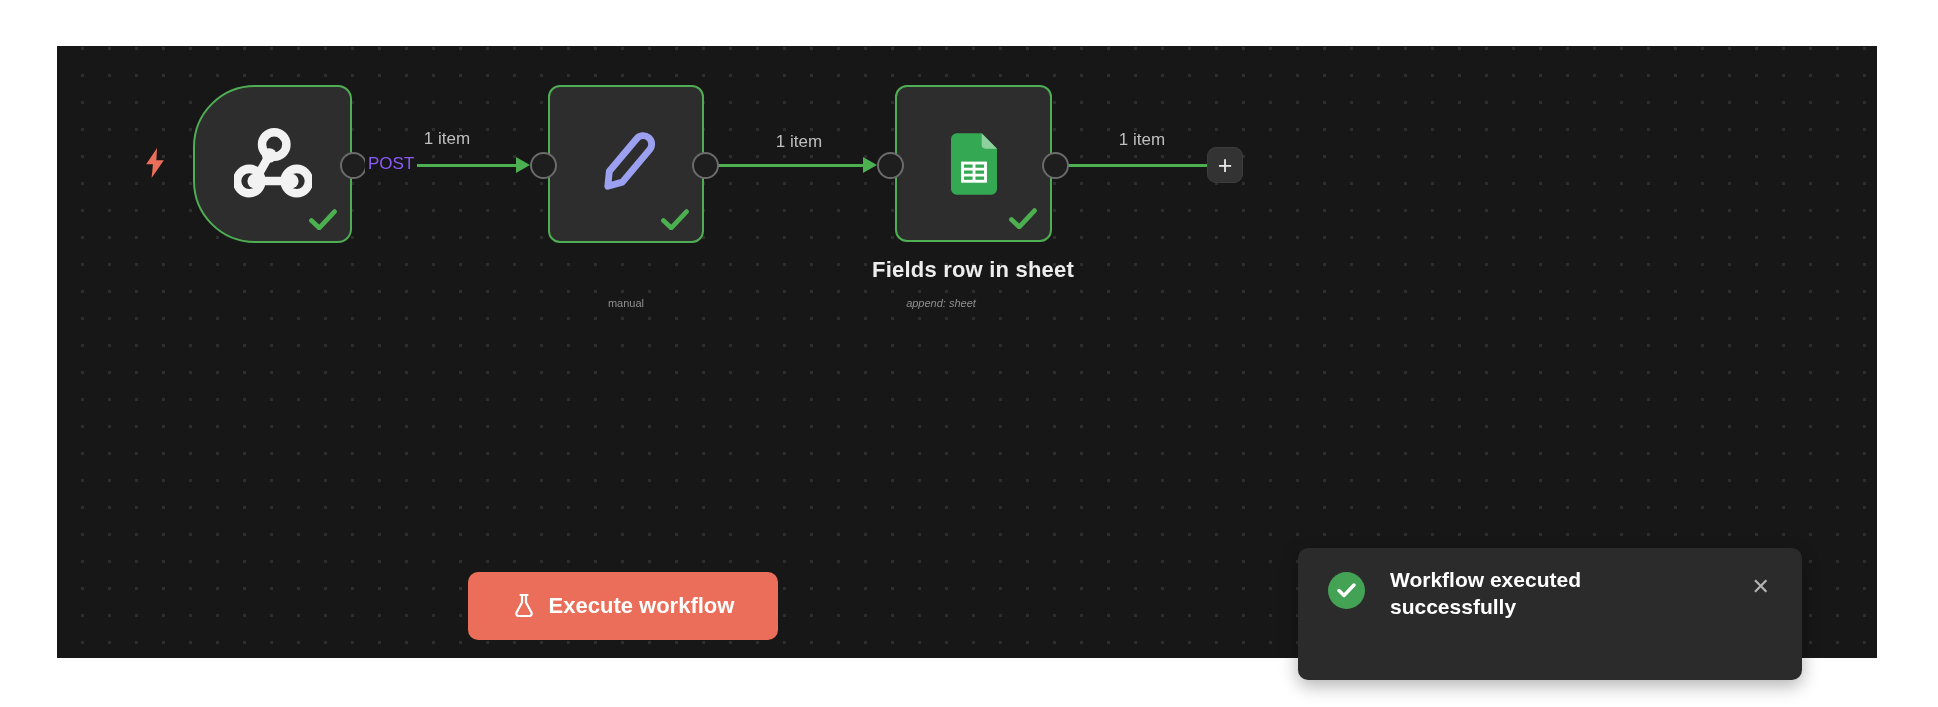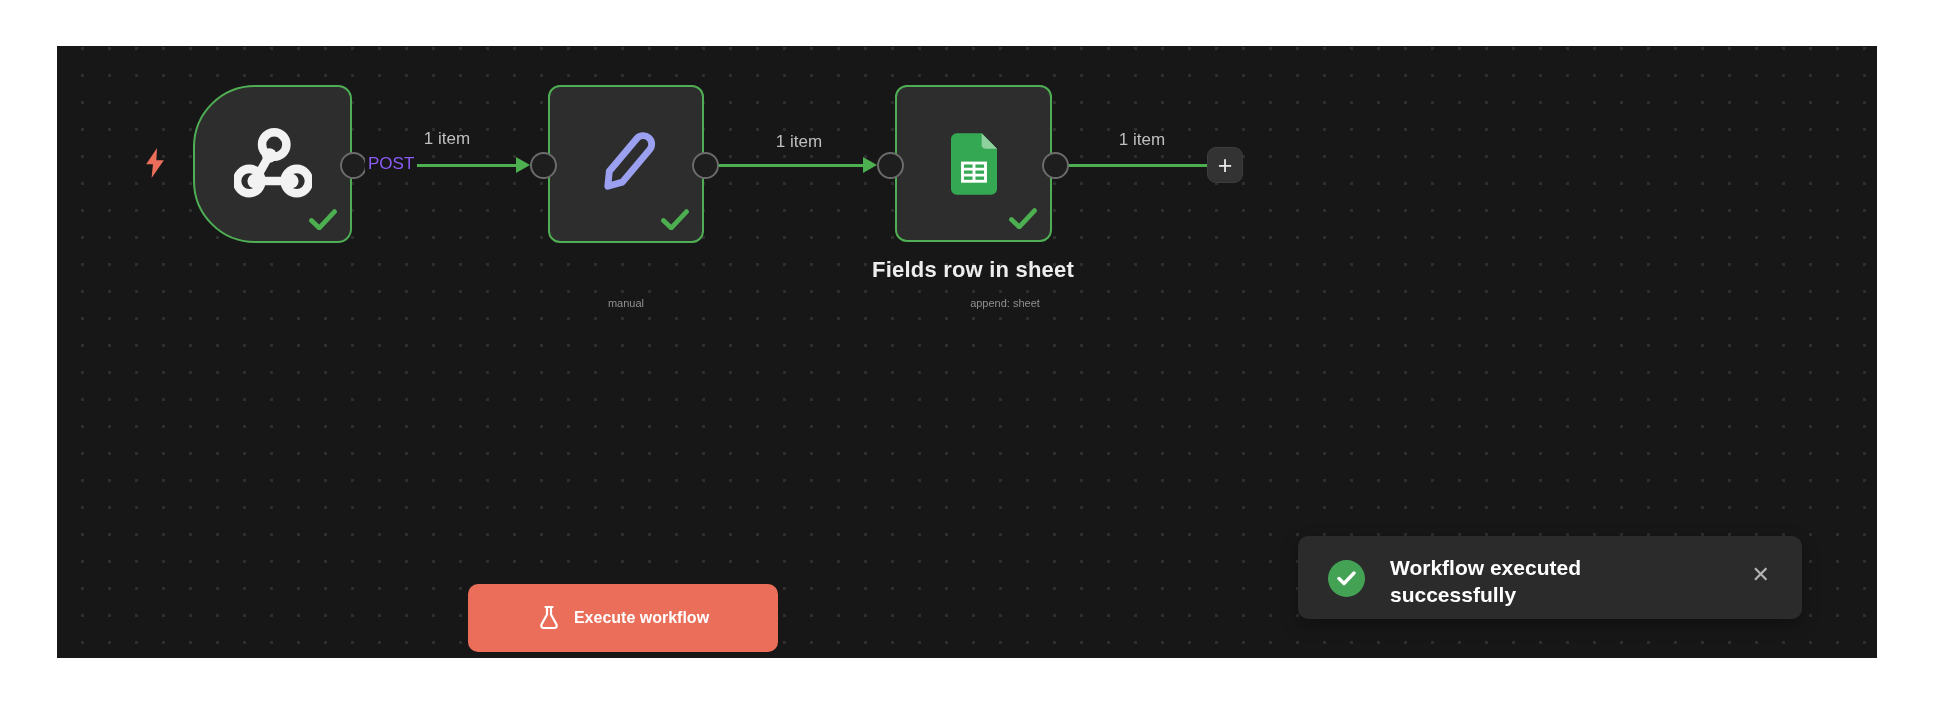"append: sheet" .sub-sheet { font-style: none -> italic; left: 748px -> 684px }
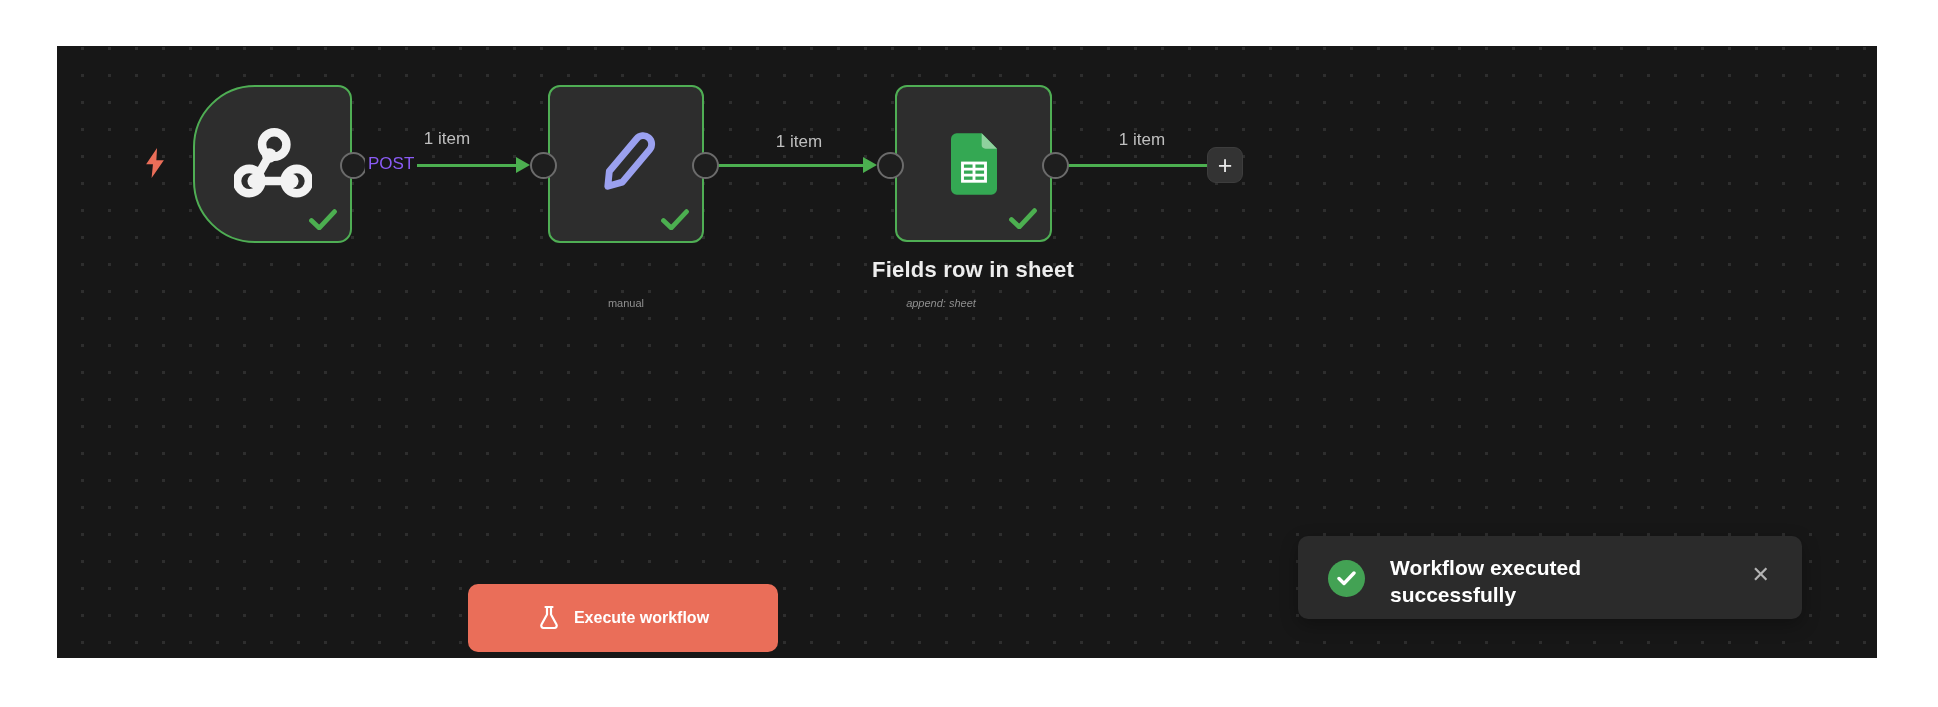"Workflow executed successfully" .toast { height: 83px -> 132px; top: 490px -> 502px }
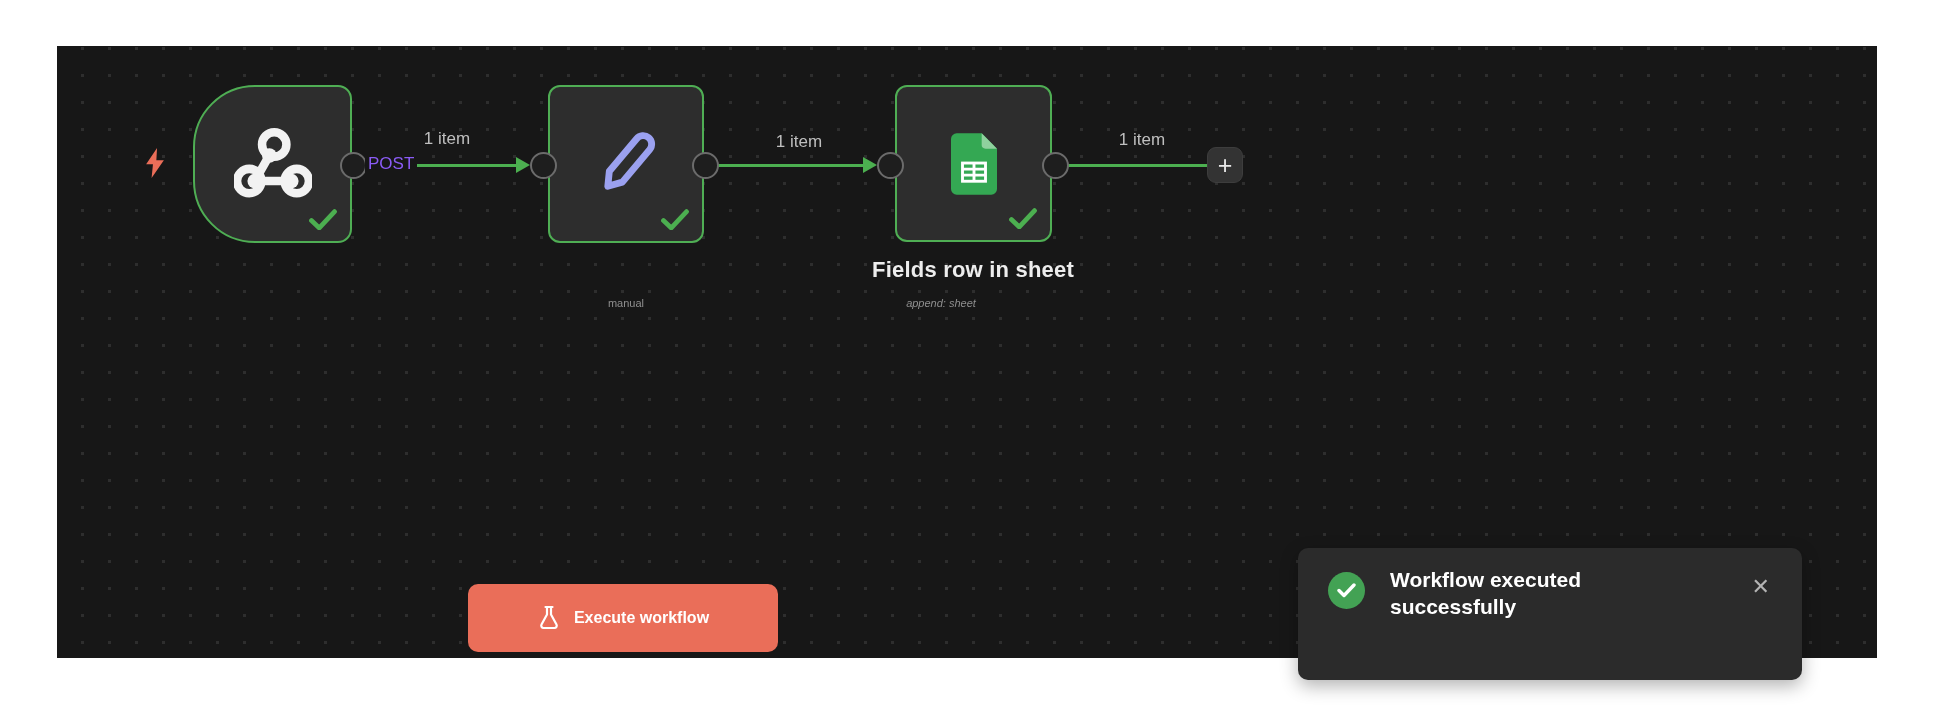"Execute workflow" .execute-btn { font-size: 16px -> 22px; margin-top: 12px -> none }
